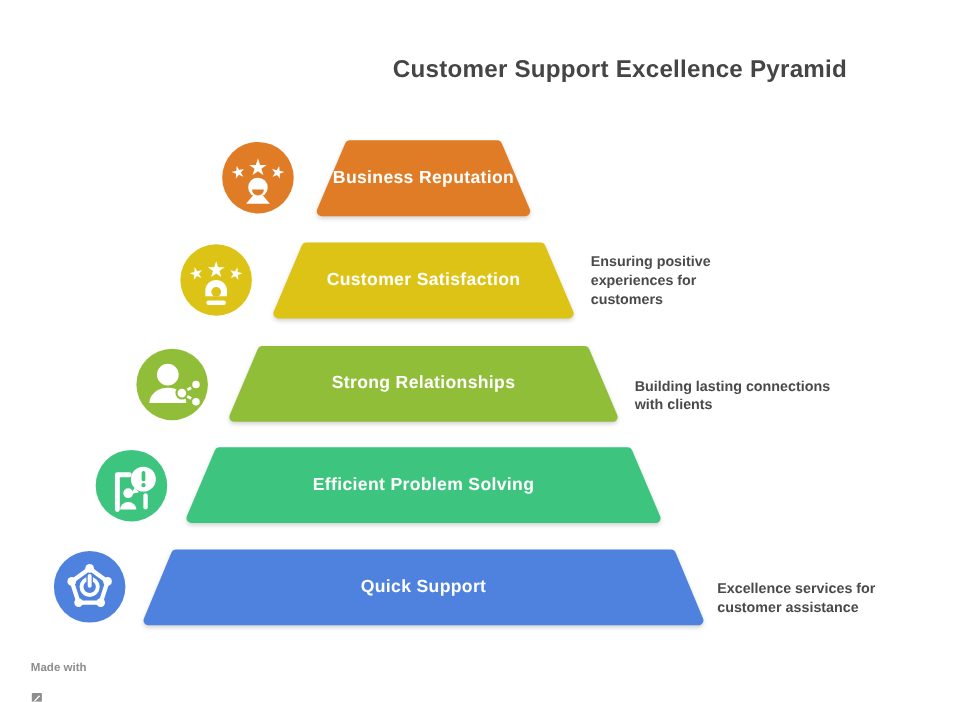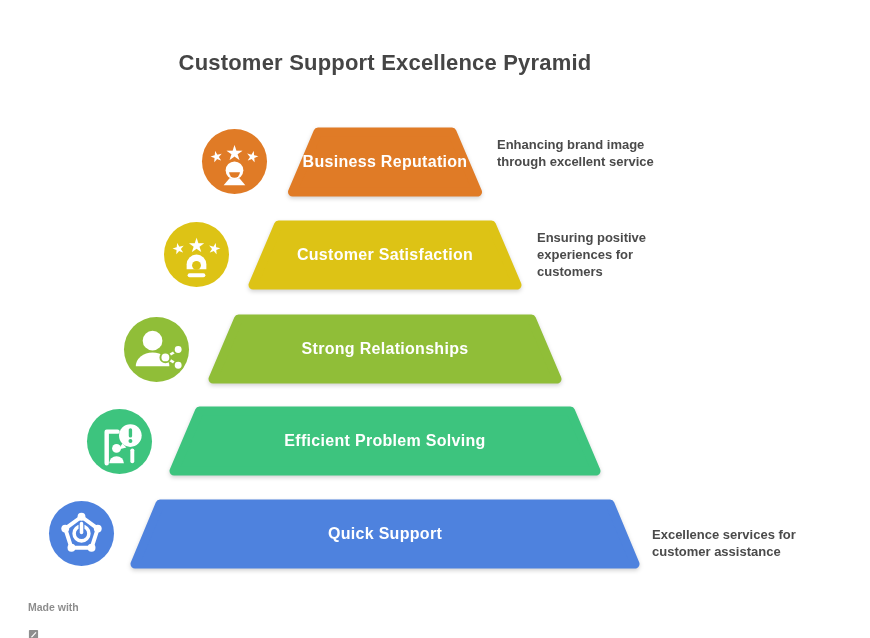"Customer Support Excellence Pyramid" .title { text-align: center -> right }
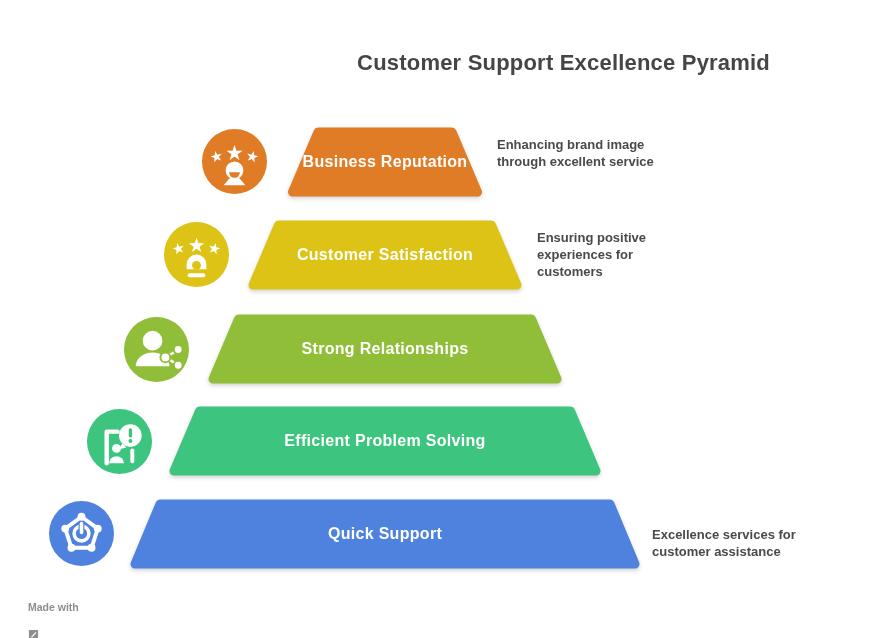"Enhancing brand image through excellent" div.desc { html: <div>Enhancing brand image through excellent service</div> -> none }
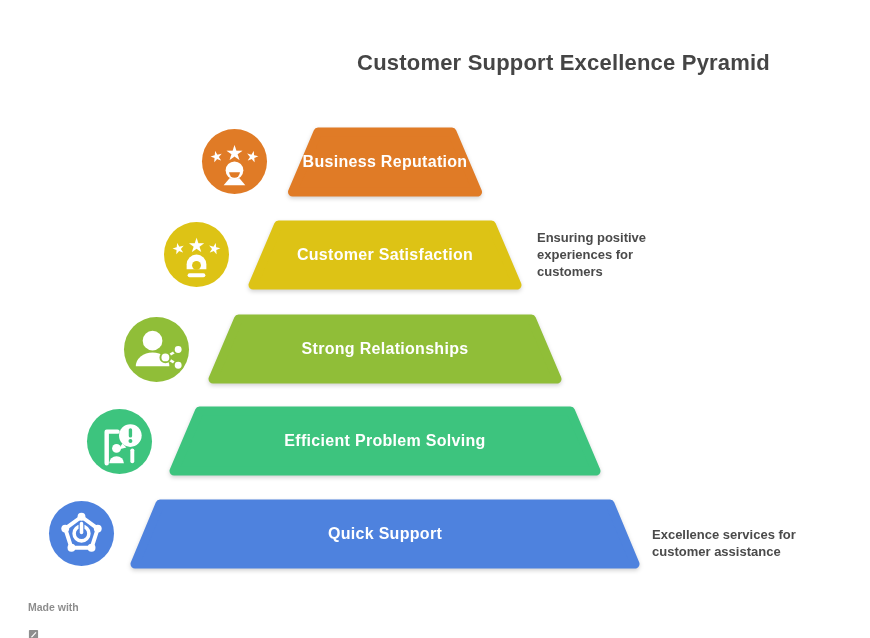"Building lasting connections with" div.desc { html: none -> <div>Building lasting connections with clients</div> }
